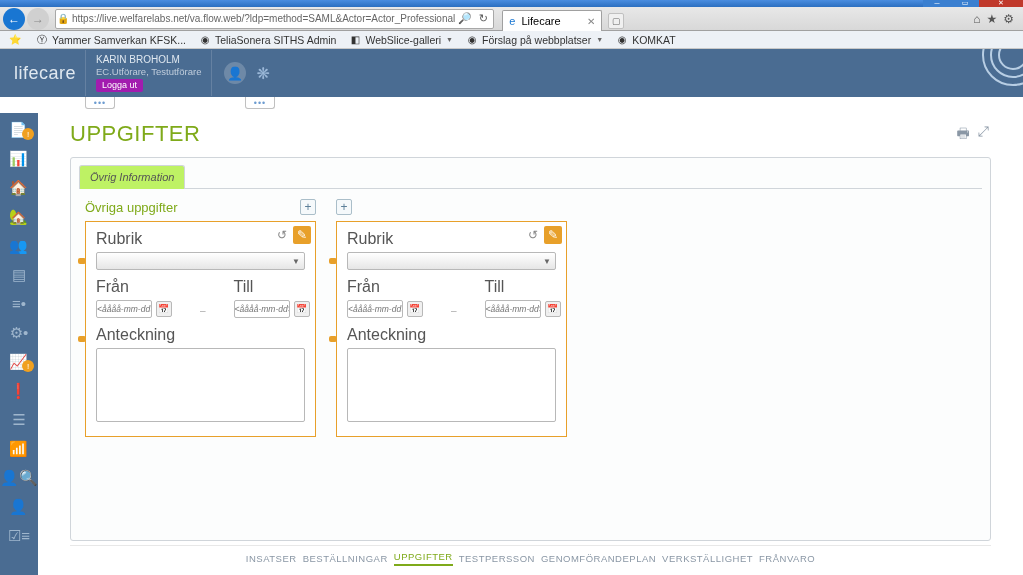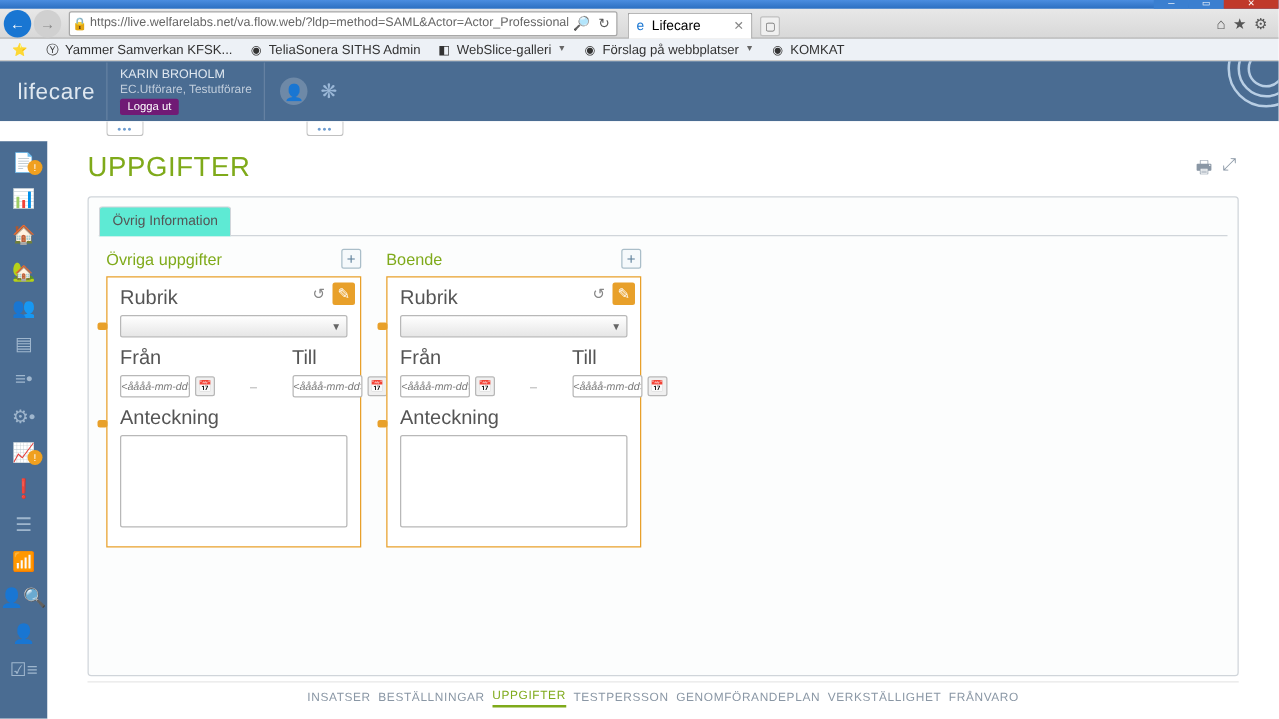"Logga ut" .logout-btn { background: #701a75 -> #a21caf }
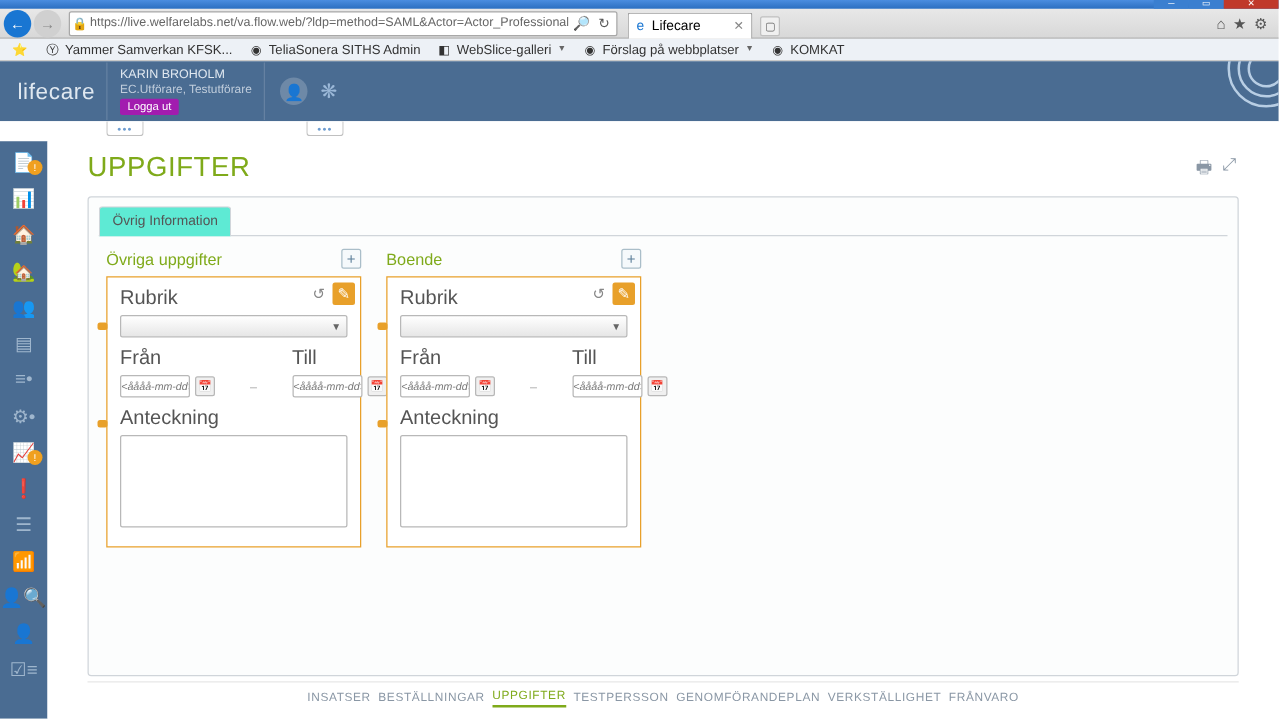"Övrig Information" .tabset .tabi.active { background: #5eead4 -> #bef264; font-style: none -> italic }
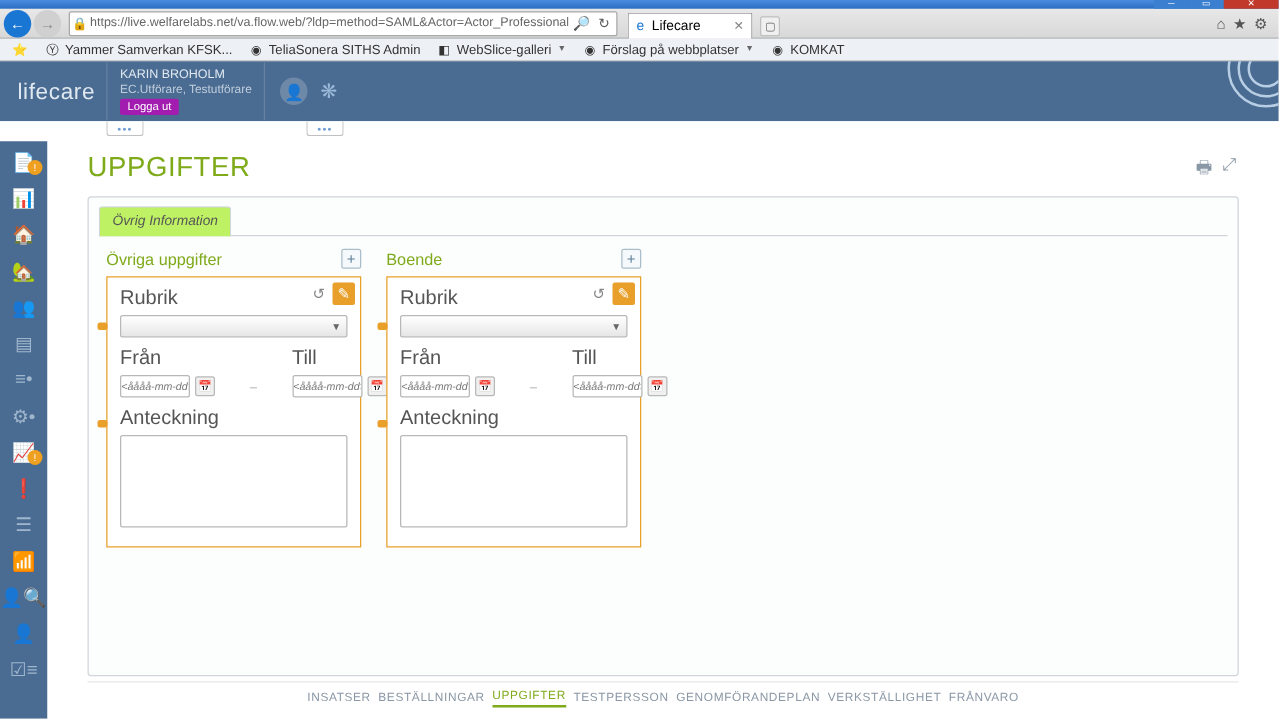"Övriga uppgifter" .card-col { width: 204px -> 231px }
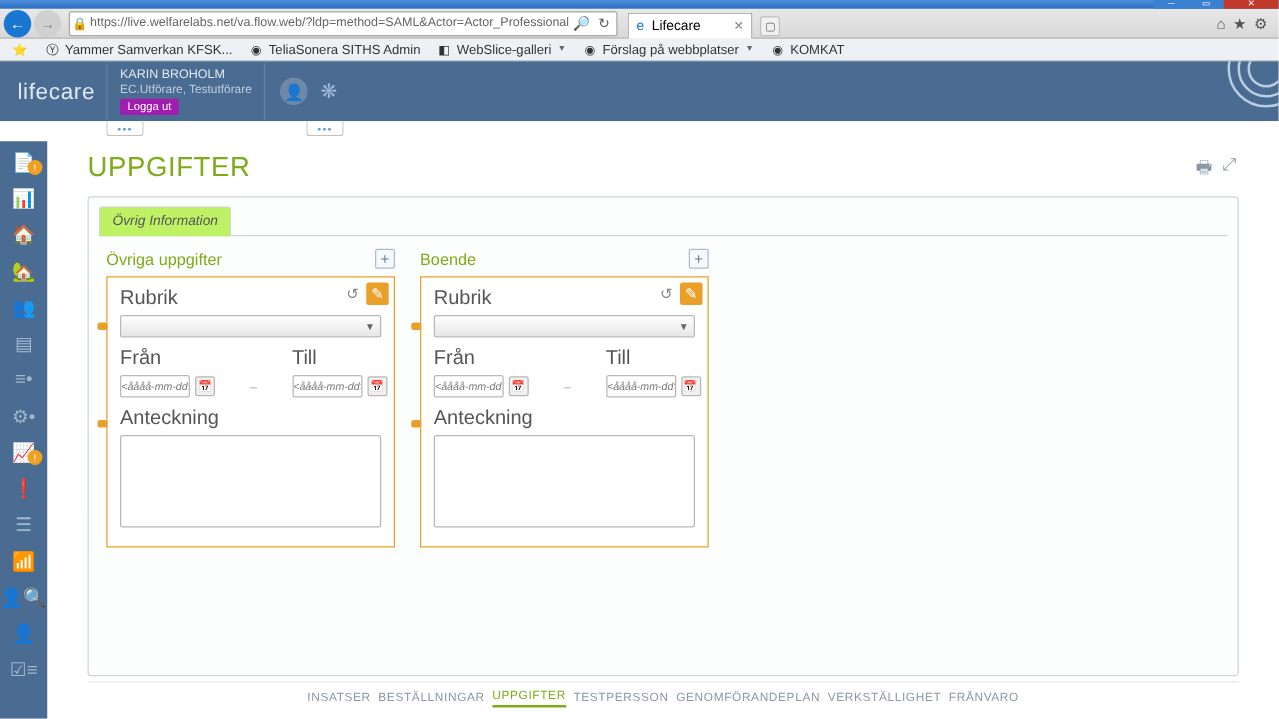"Boende" span.card-title { html: <span>Boende</span> -> none }
